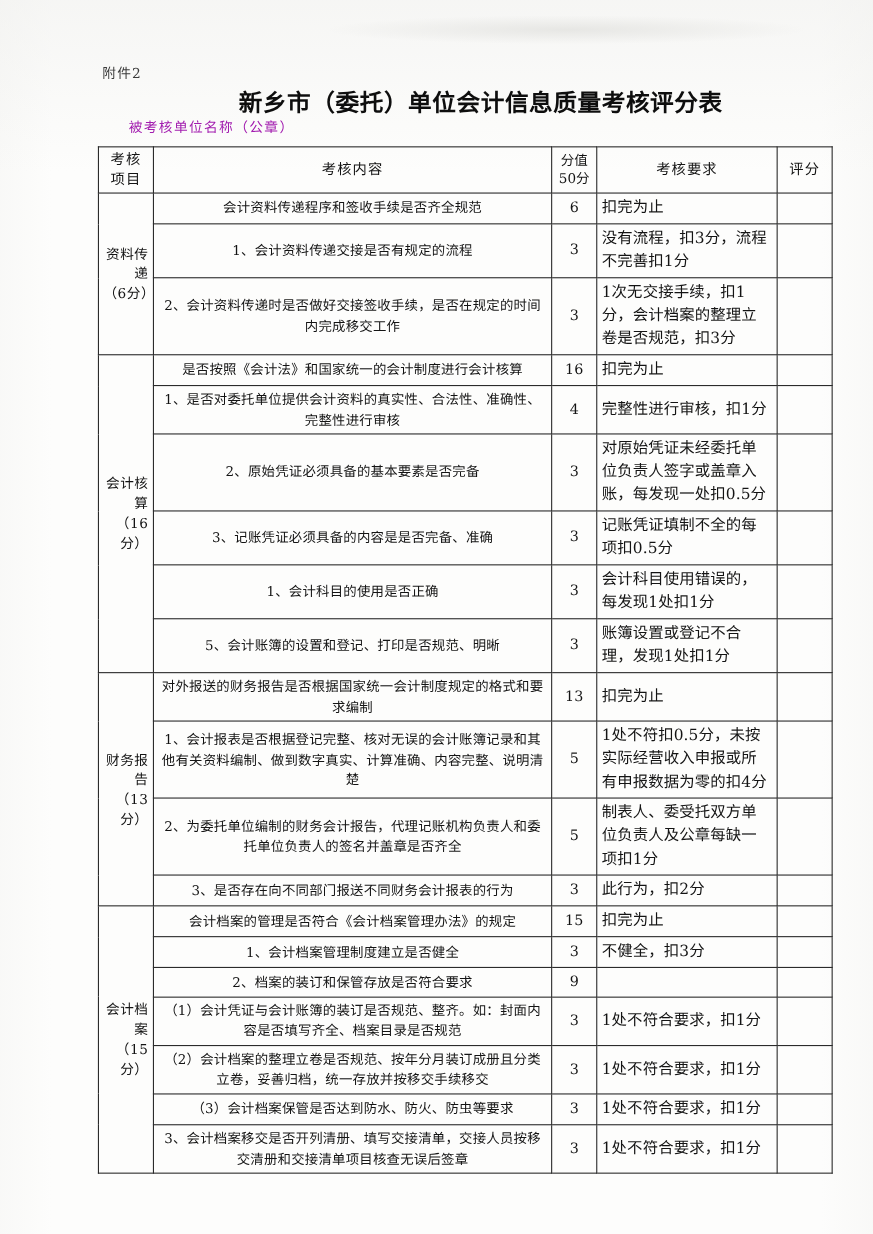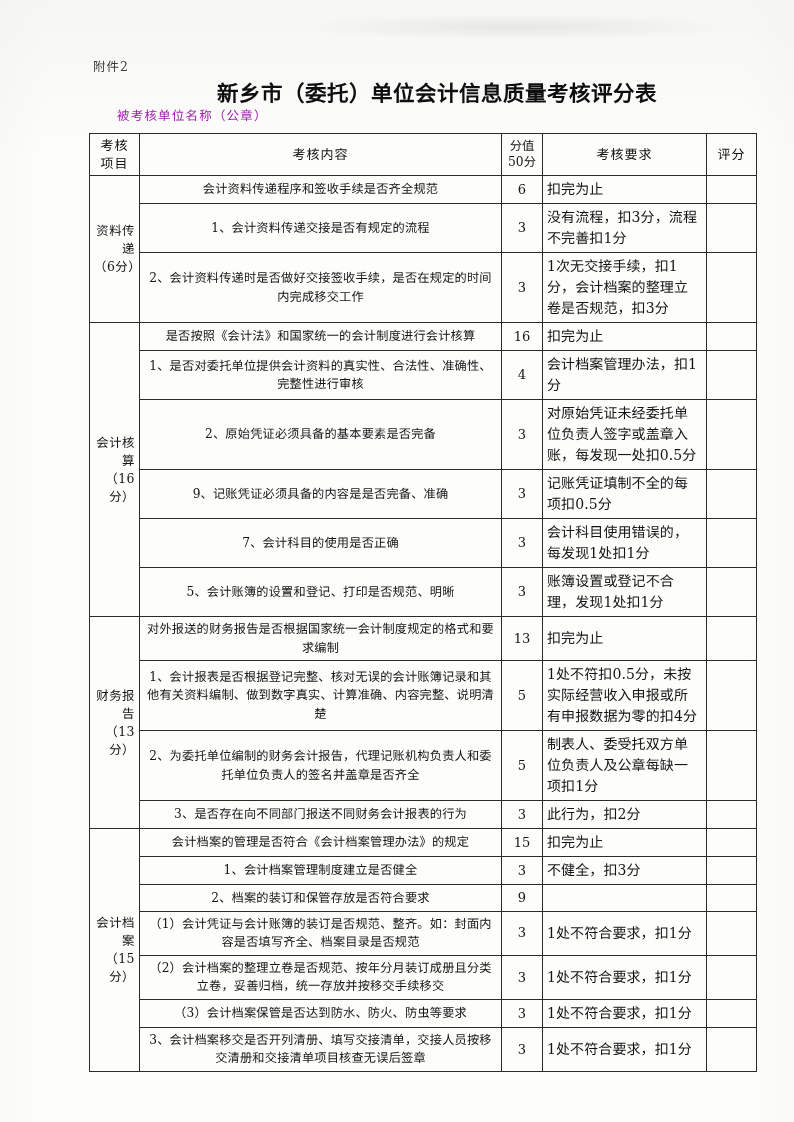"会计档案管理办法，扣1分" td.cell-req { text: 会计档案管理办法 -> 完整性进行审核 }
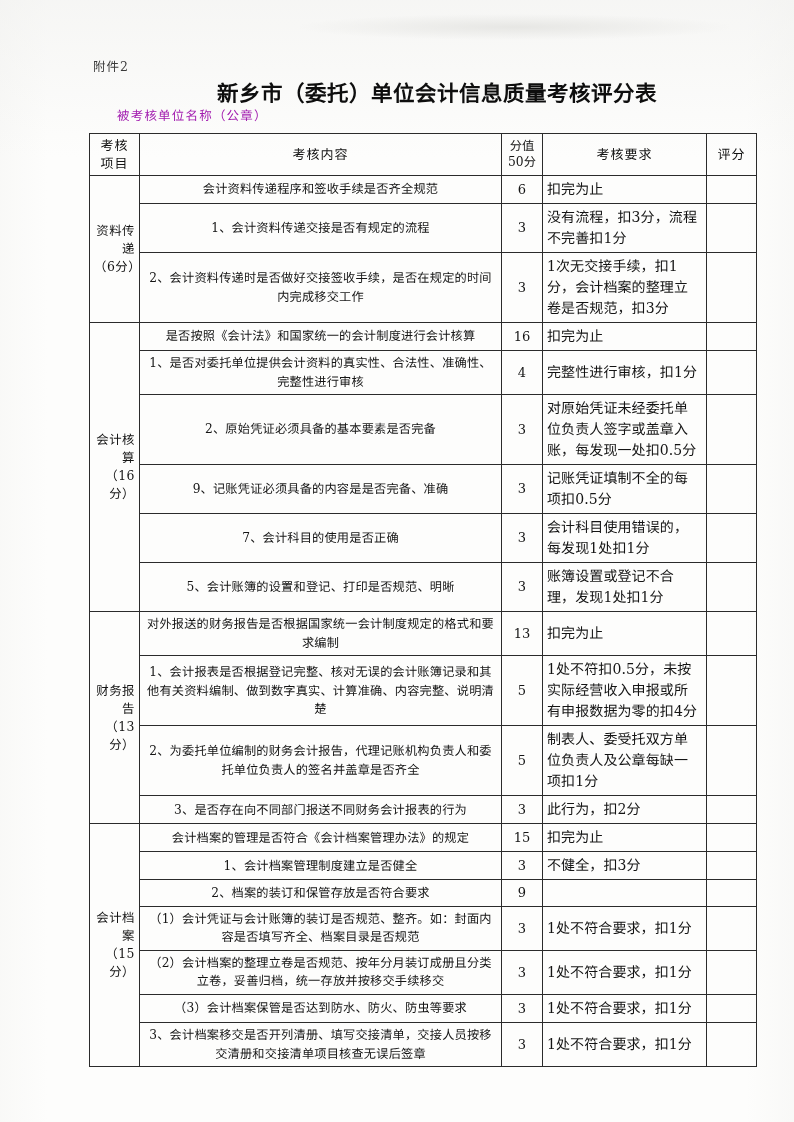"9、记账凭证必须具备的内容是是否完备、准确" td.cell-body { text: 9 -> 3 }
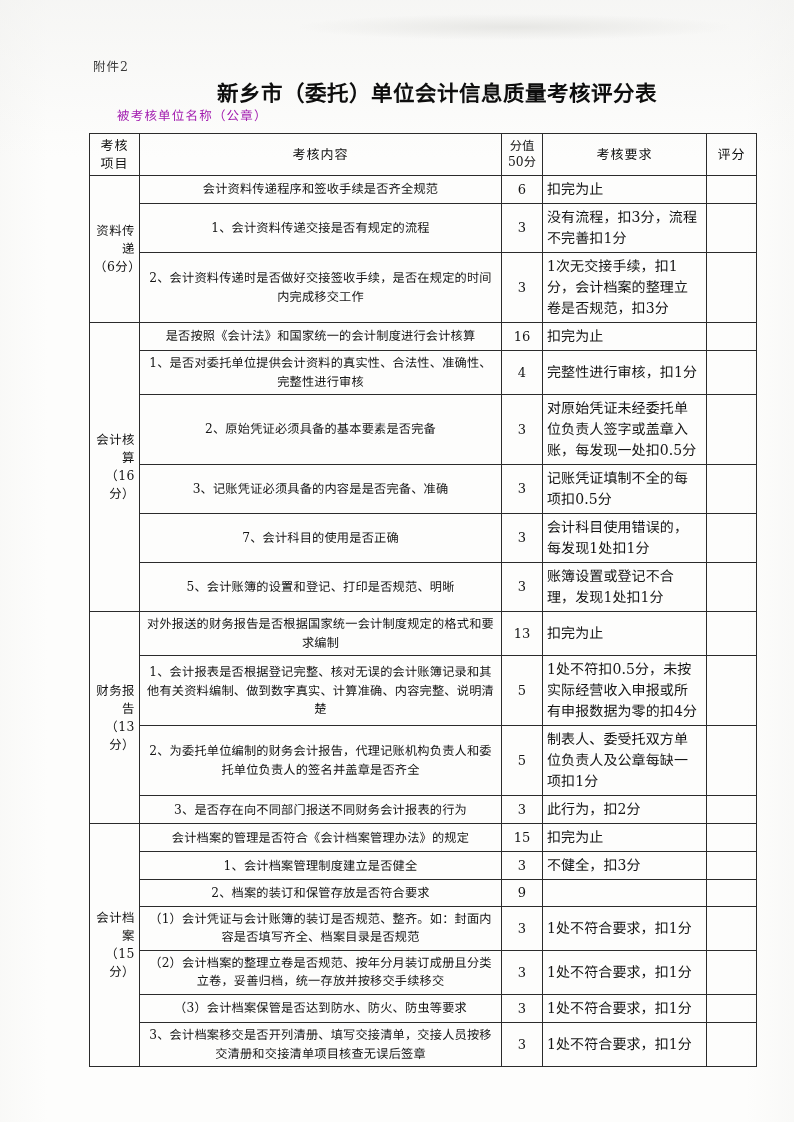"7、会计科目的使用是否正确" td.cell-body { text: 7 -> 1 }
